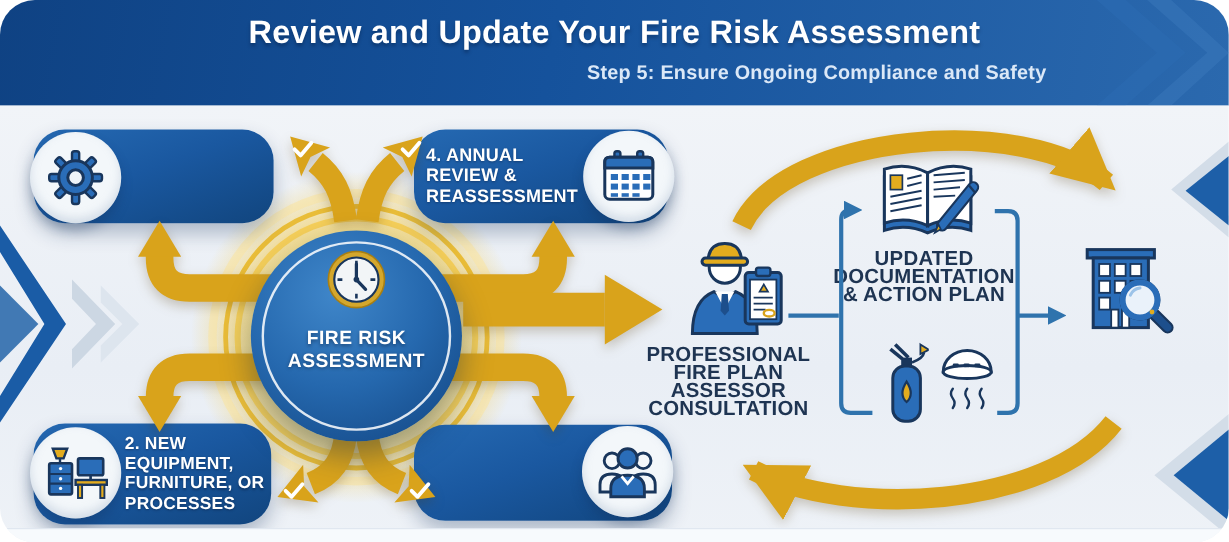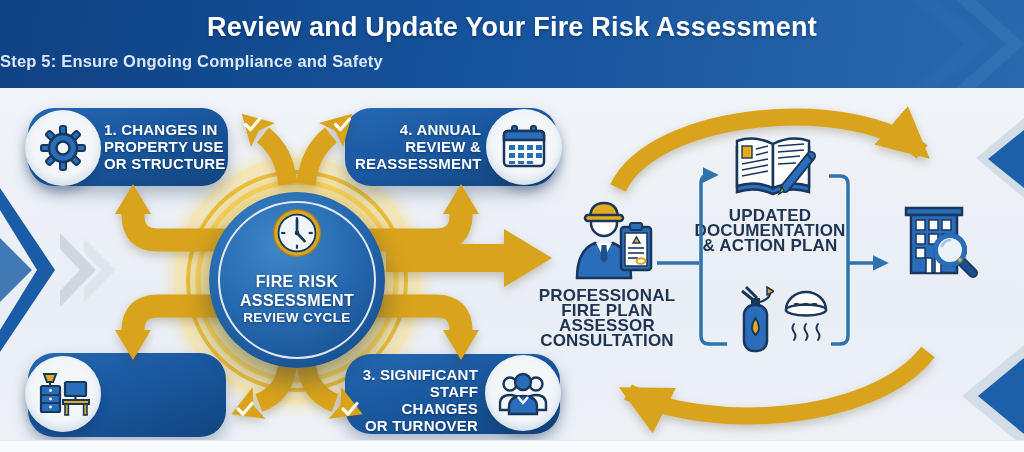"Review and Update Your Fire" .stage { border-radius: none -> 29px }
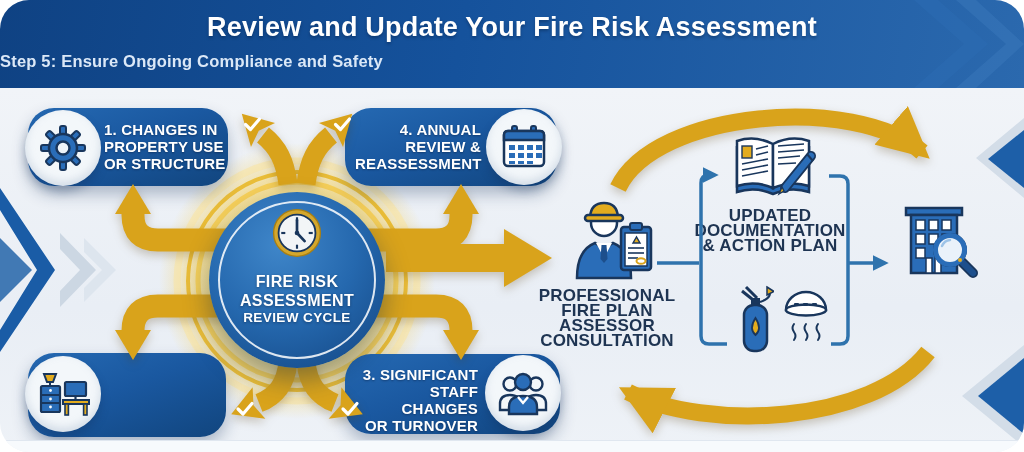"Step 5: Ensure Ongoing Compliance" .hdr-sub { text-align: left -> right }
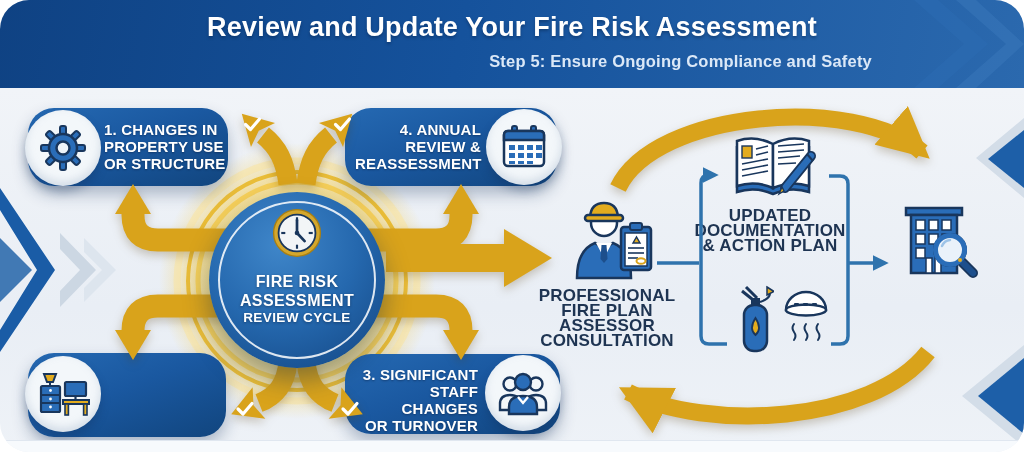"1. CHANGES IN" div.abs { html: <div>1. CHANGES IN PROPERTY USE OR STRUCTURE</div> -> none }
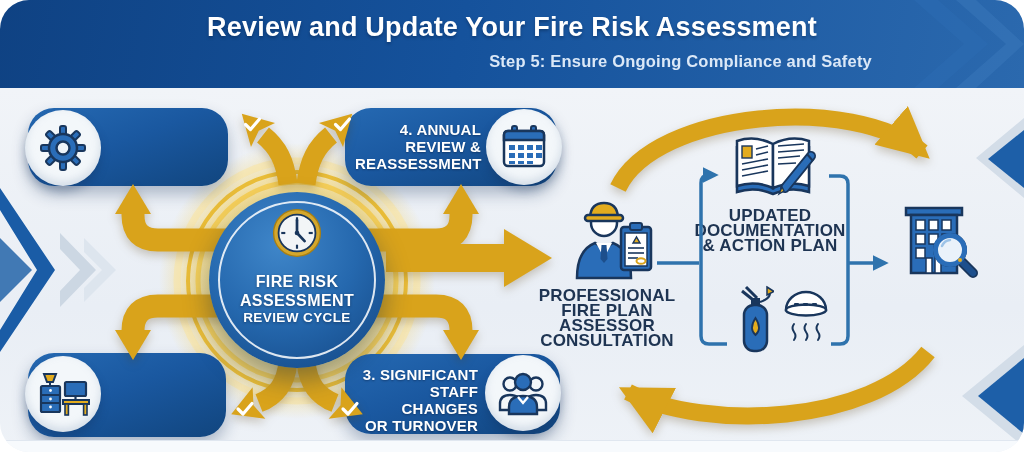"4. ANNUAL" div.abs { text-align: right -> left }
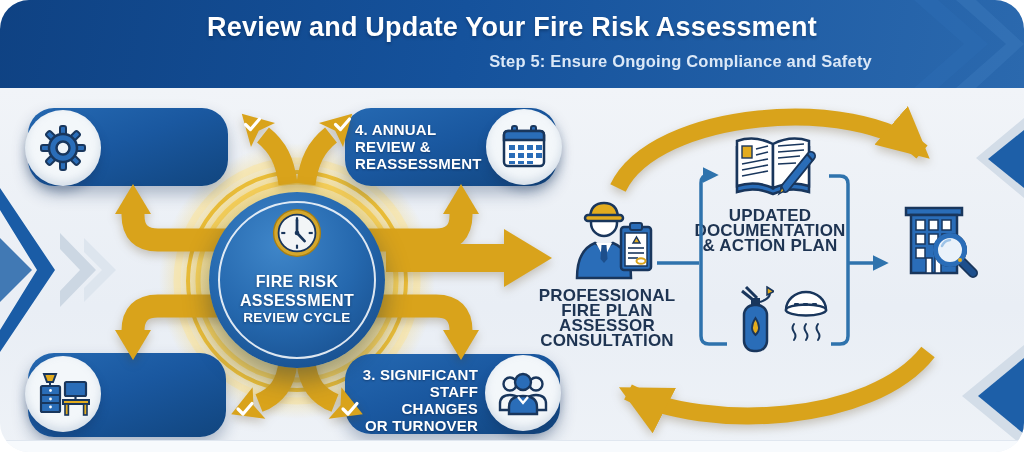"REVIEW CYCLE" div.hub-sub { html: <div>REVIEW CYCLE</div> -> none }
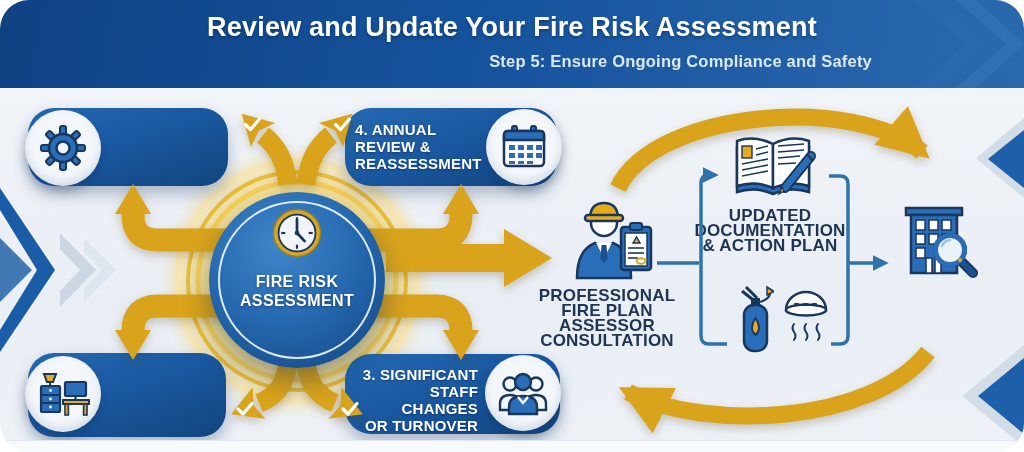"2. NEW" div.abs { html: none -> <div>2. NEW EQUIPMENT, FURNITURE, OR PROCESSES</div> }
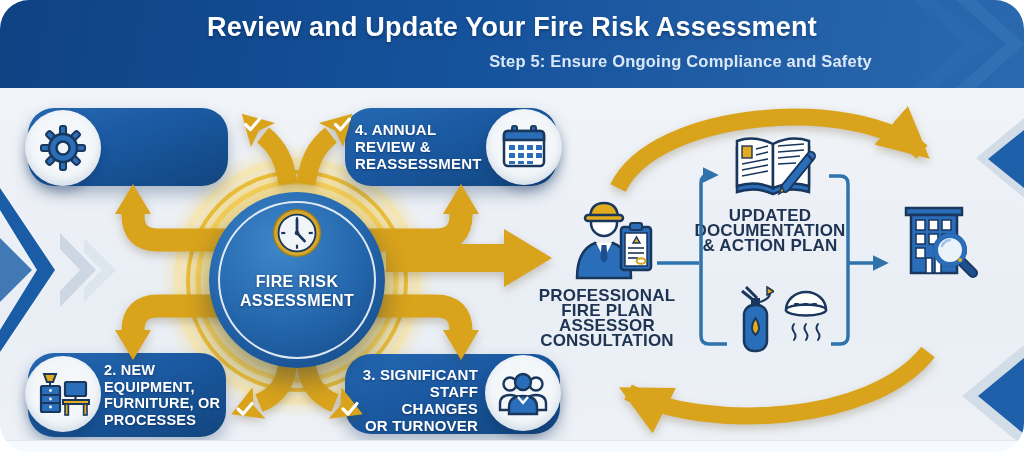"3. SIGNIFICANT" div.abs { html: <div>3. SIGNIFICANT STAFF CHANGES OR TURNOVER</div> -> none }
